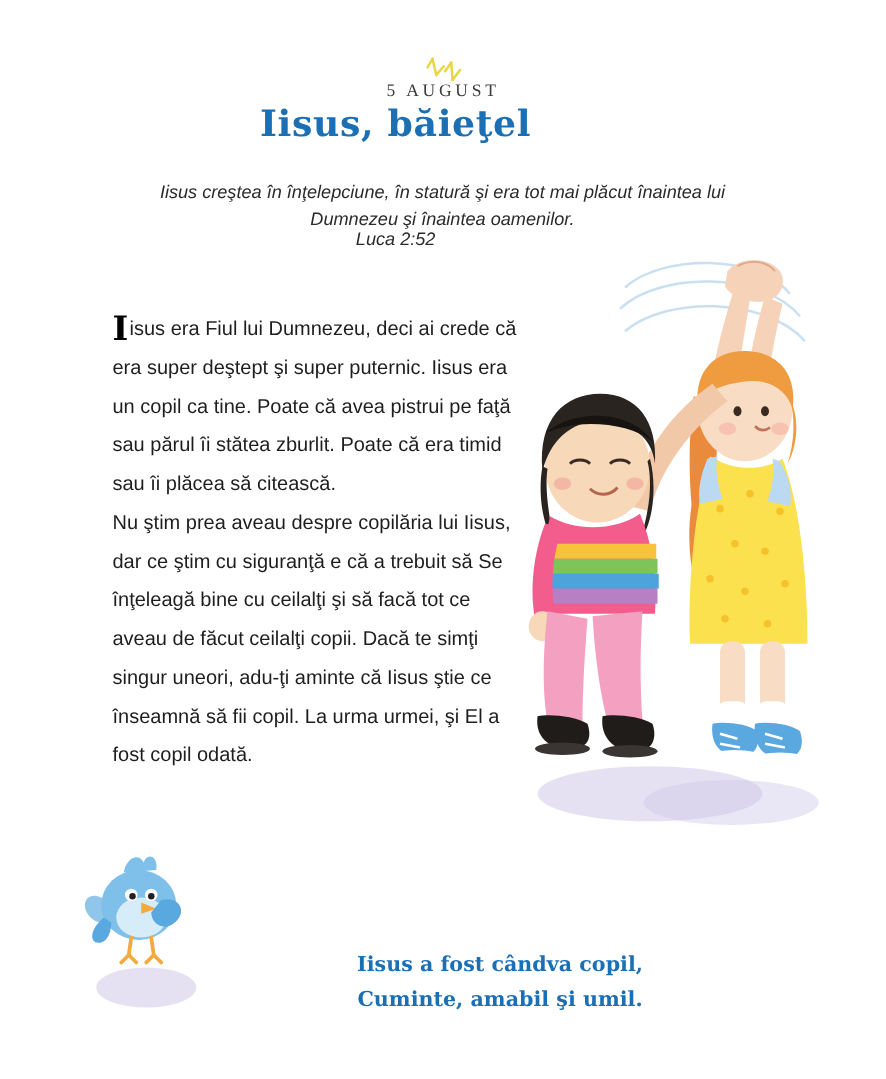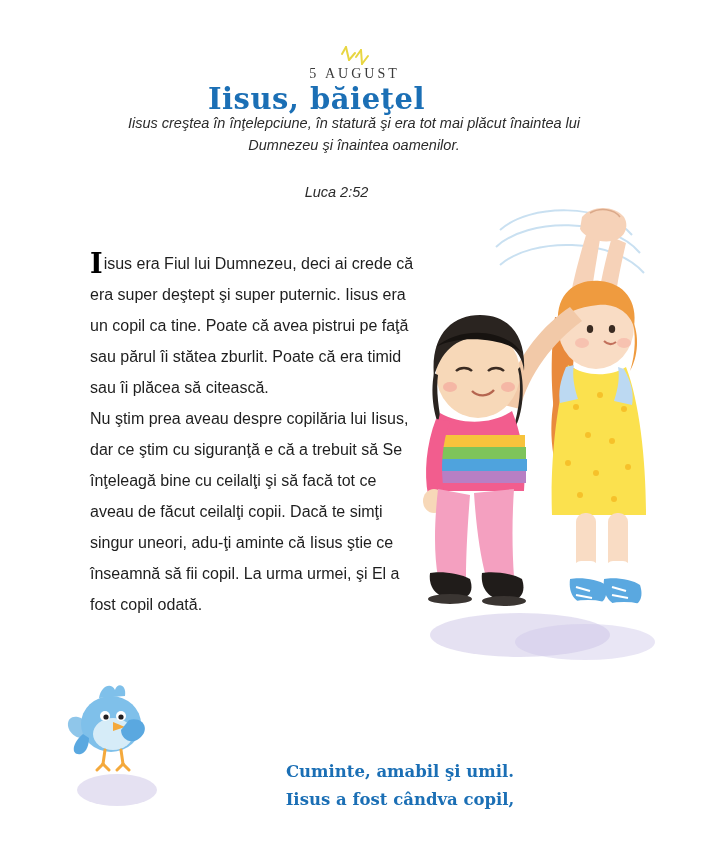"Iisus creştea în înţelepciune, în" .verse { top: 112px -> 143px }
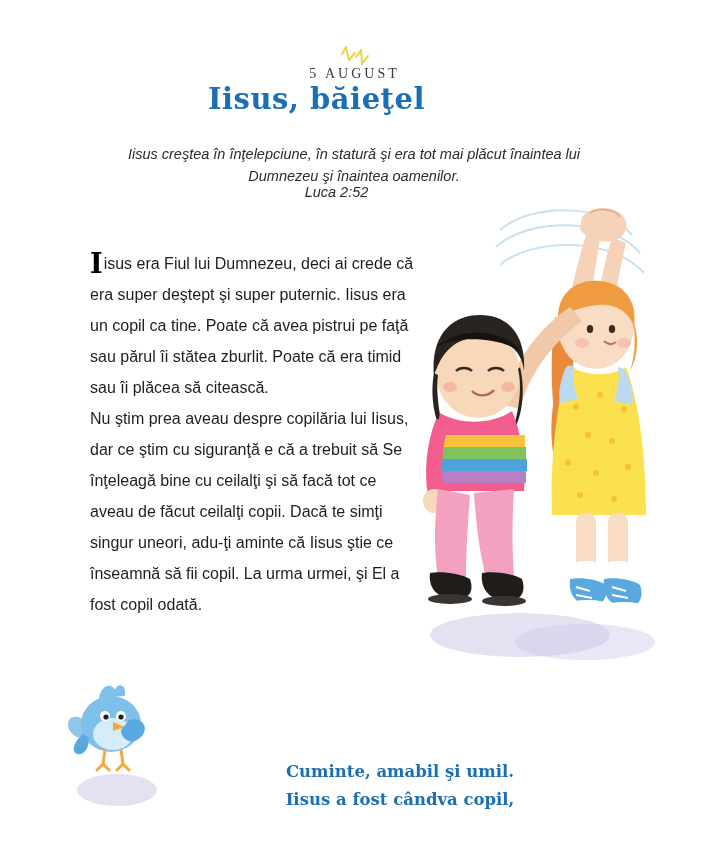"Luca 2:52" .verse-ref { padding-left: 20px -> none }
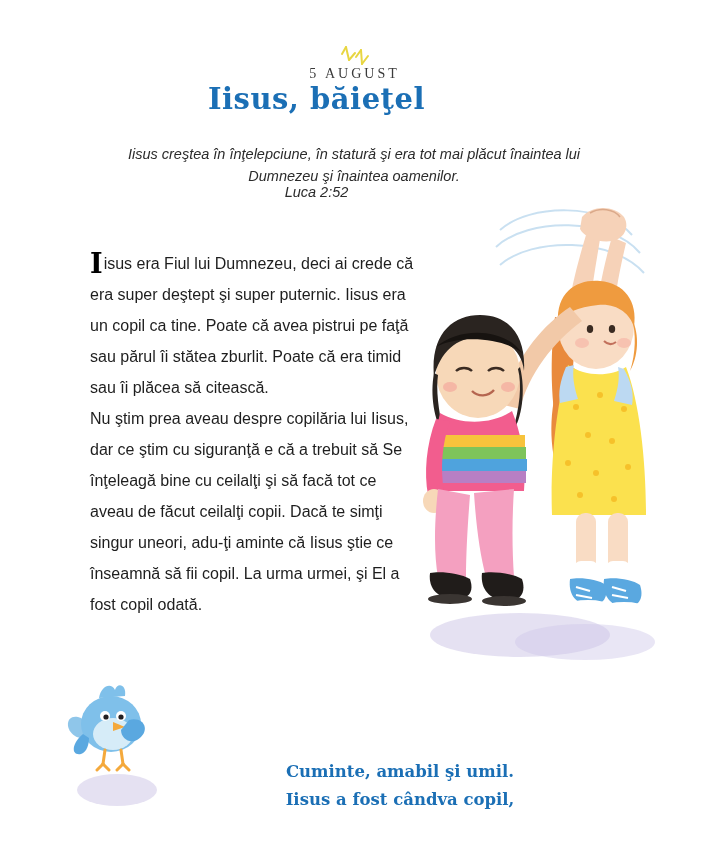"Cuminte, amabil şi umil." div { order: before "Iisus a fost cândva copil," -> after "Iisus a fost cândva copil," }
